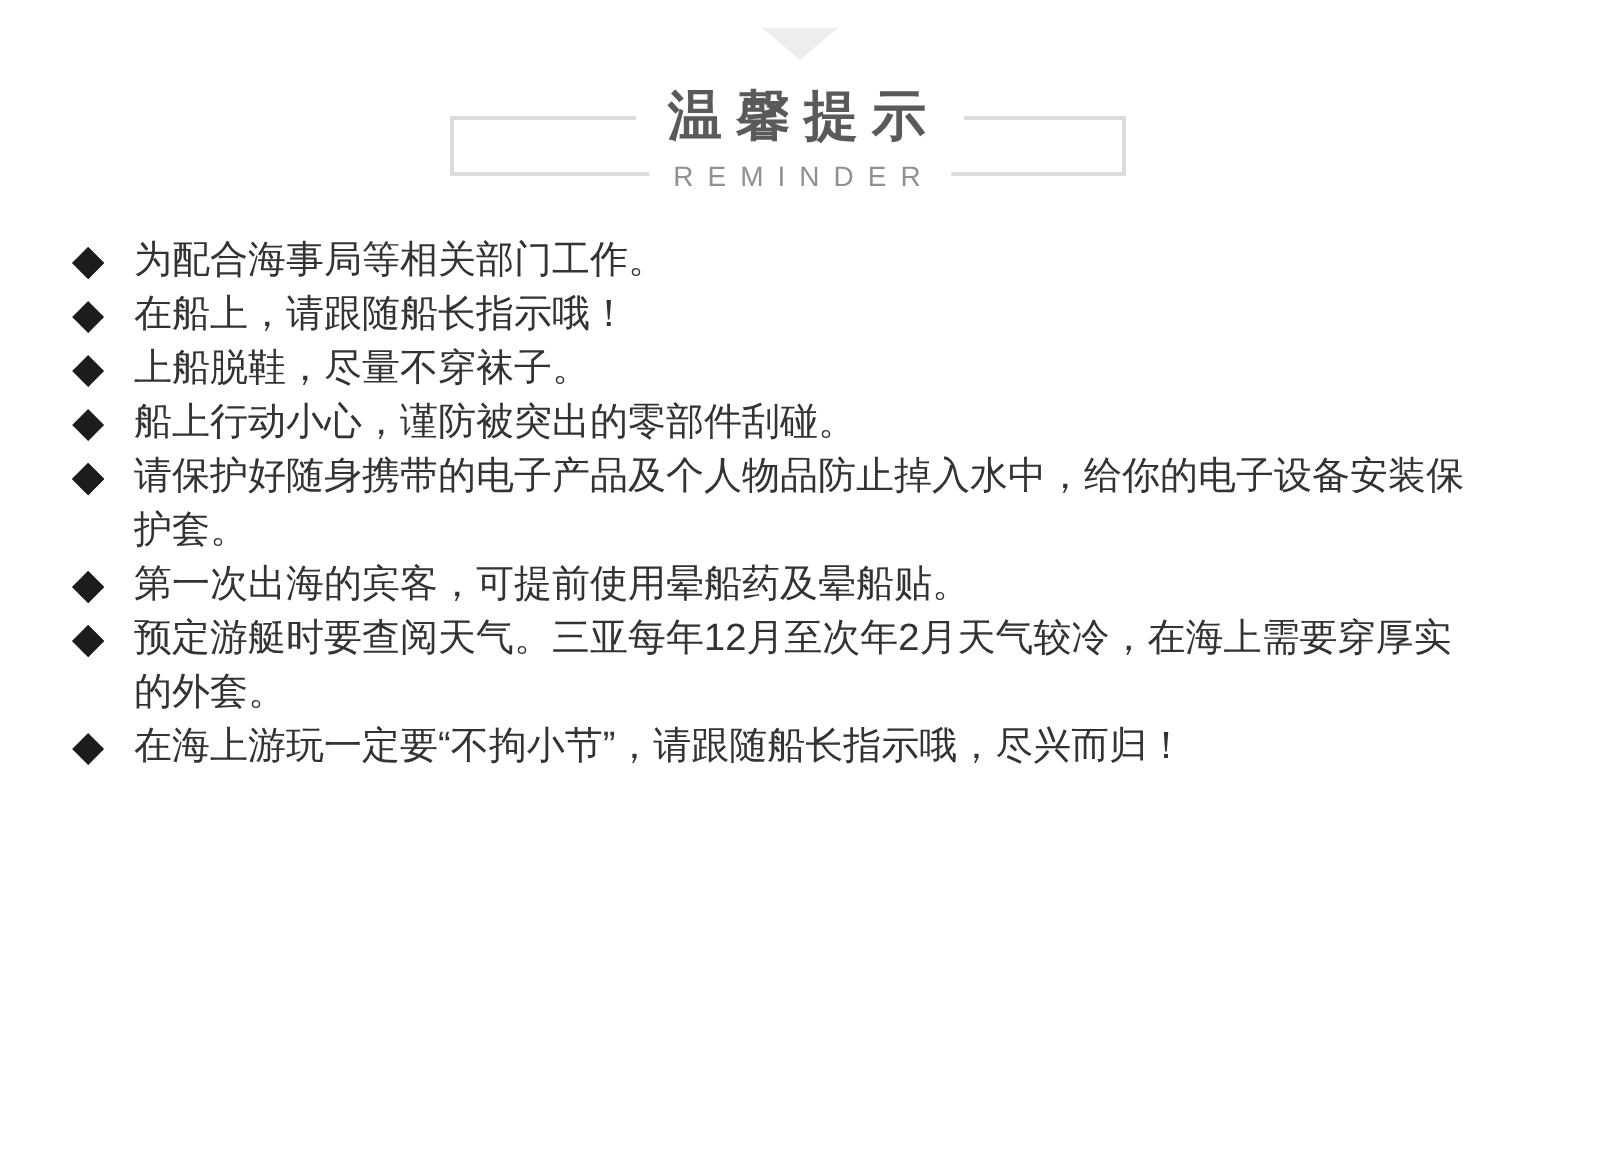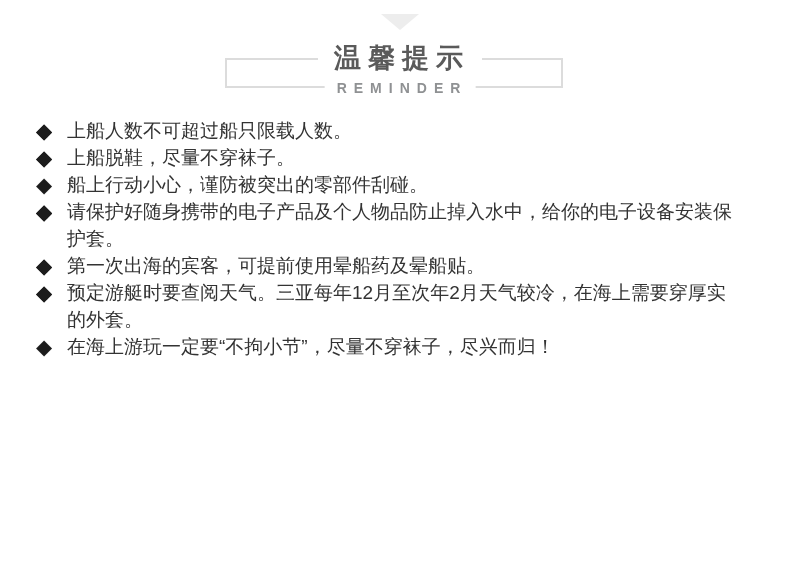"REMINDER" .subtitle { font-weight: bold -> none }
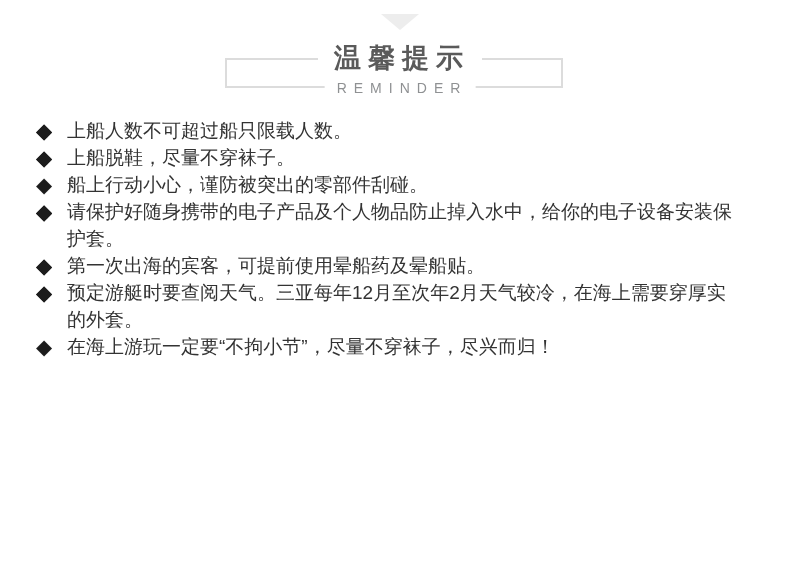"上船人数不可超过船只限载人数。" span { text: 上船人数不可超过船只限载人数 -> 为配合海事局等相关部门工作 }
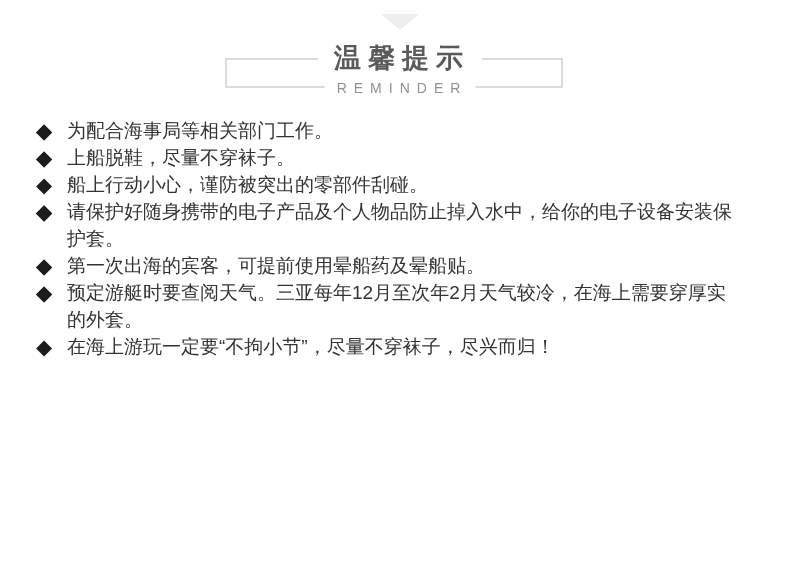"在船上，请跟随船长指示哦！" span { html: none -> <span>在船上，请跟随船长指示哦！</span> }
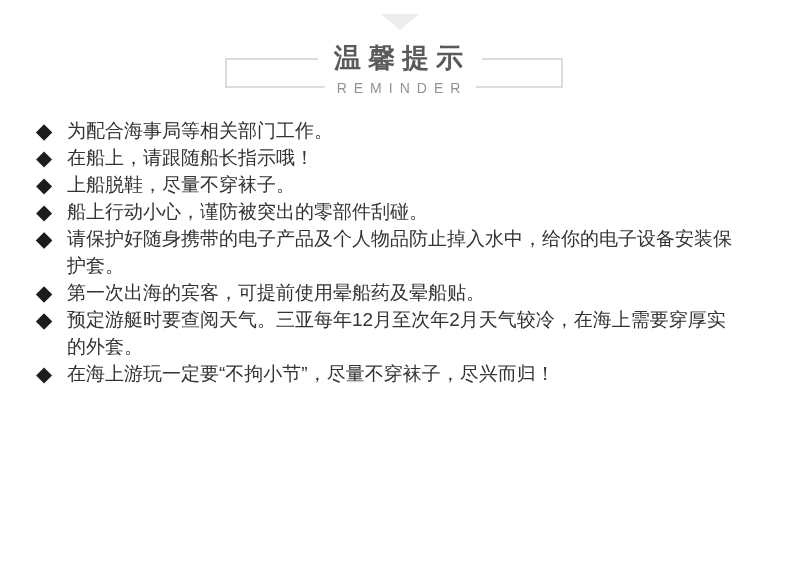"在海上游玩一定要“不拘小节”，尽量不穿袜子，尽兴而归！" span { text: 尽量不穿袜子 -> 请跟随船长指示哦 }
